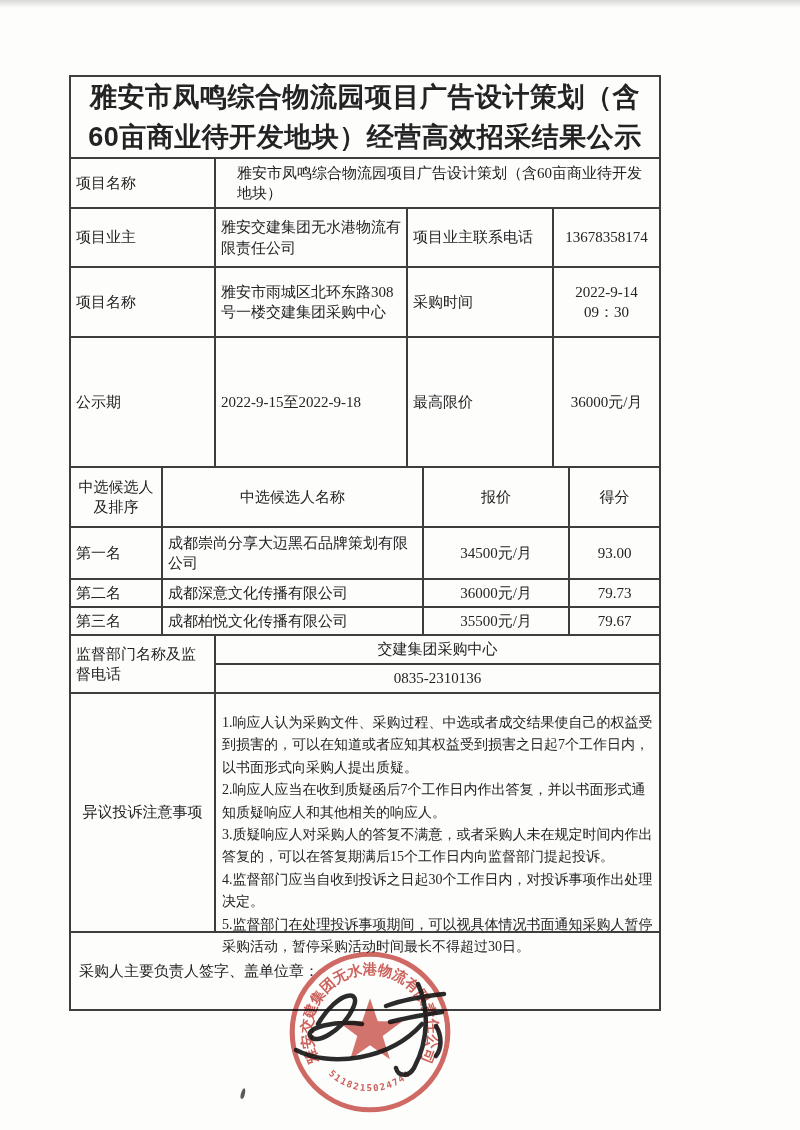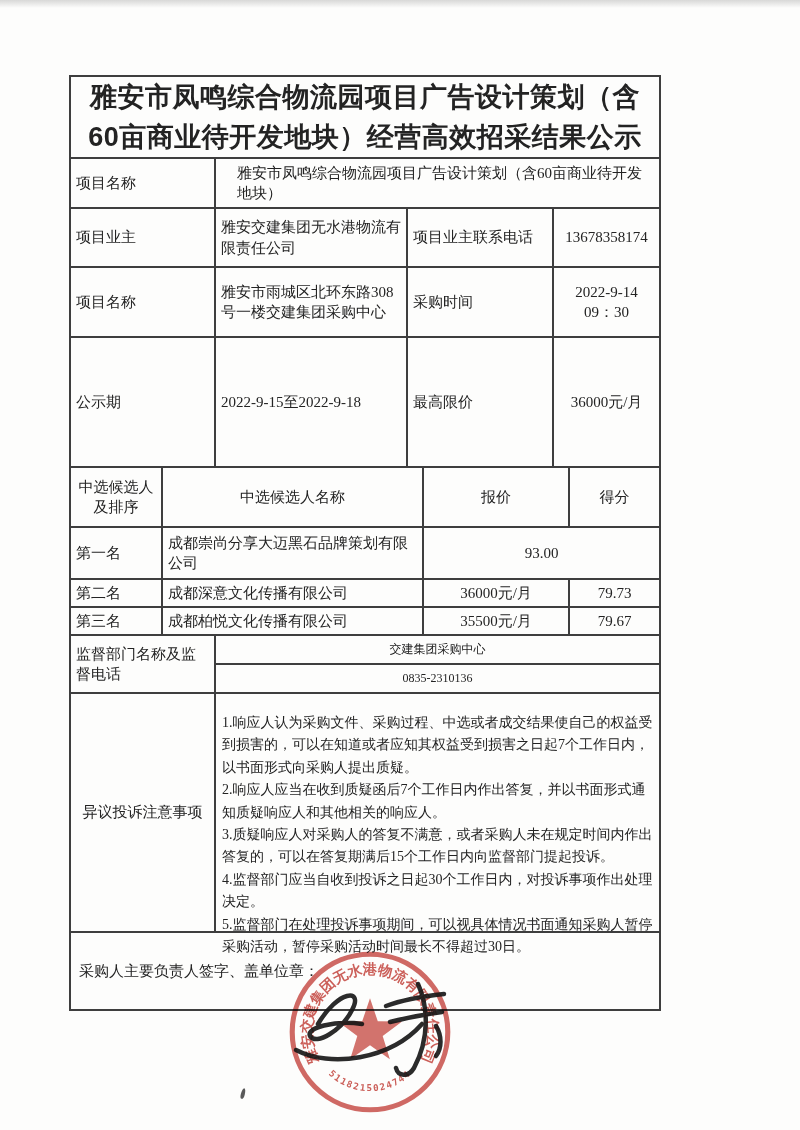"34500元/月" div.cell { html: none -> <div>34500元/月</div> }
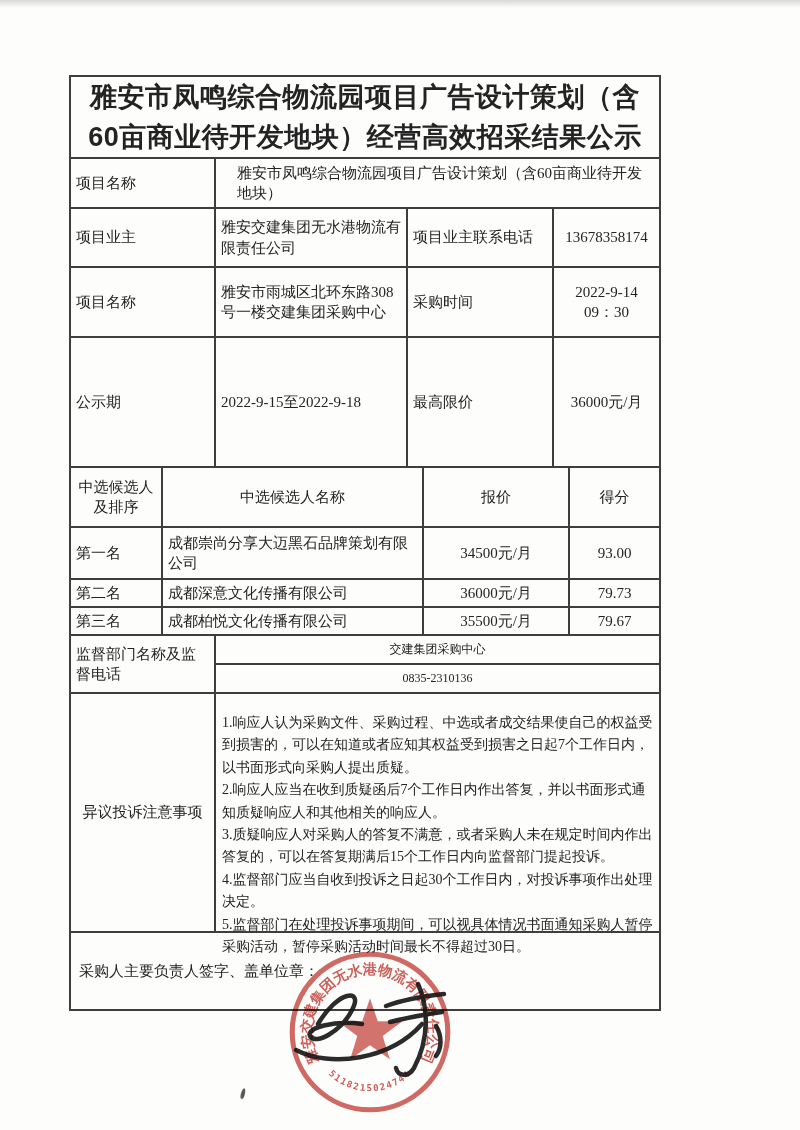"交建集团采购中心" .sup-half { font-size: 12px -> 15px }
